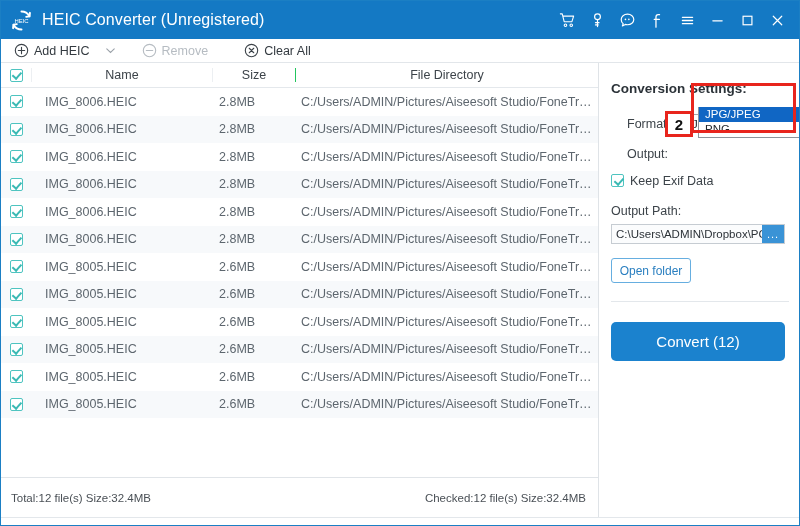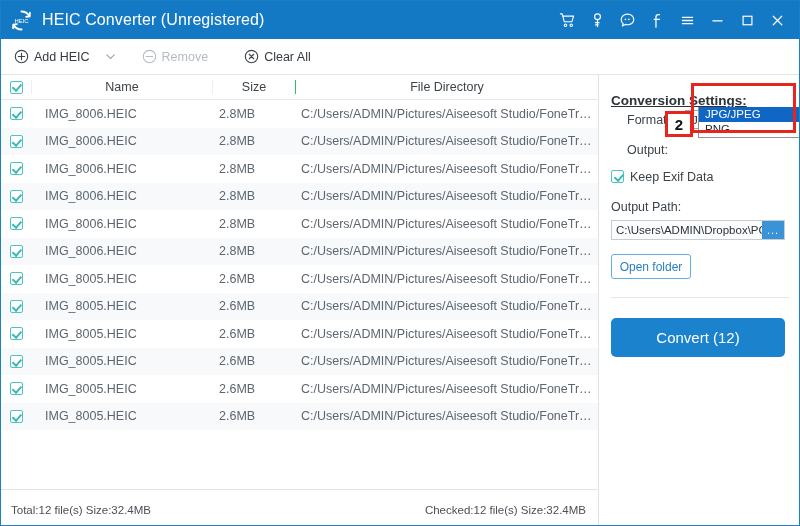"Add HEIC" .toolbar { height: 36px -> 24px }
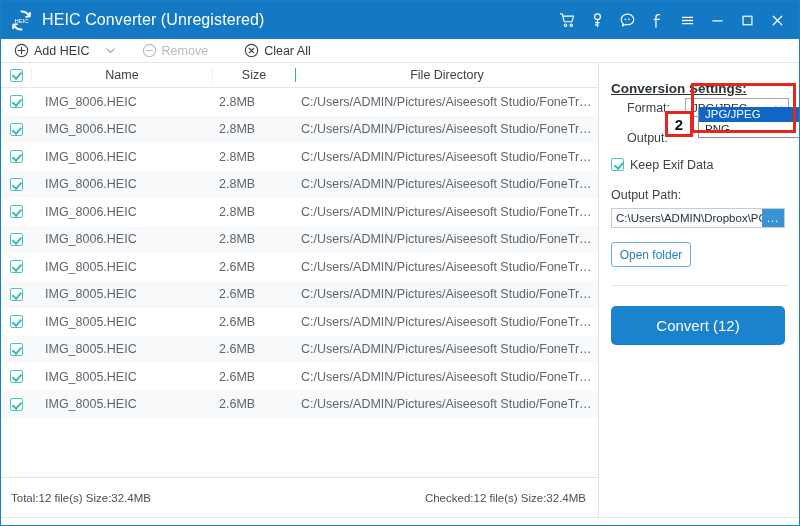"Conversion Settings:" .panel-title { margin-bottom: 2px -> 18px; text-decoration: underline -> none }
